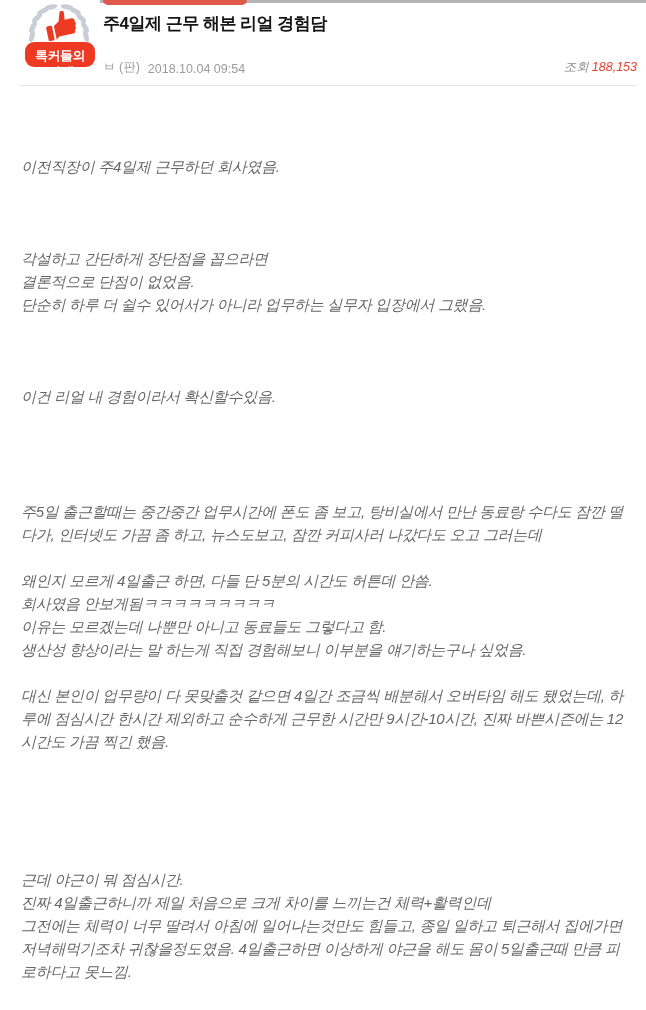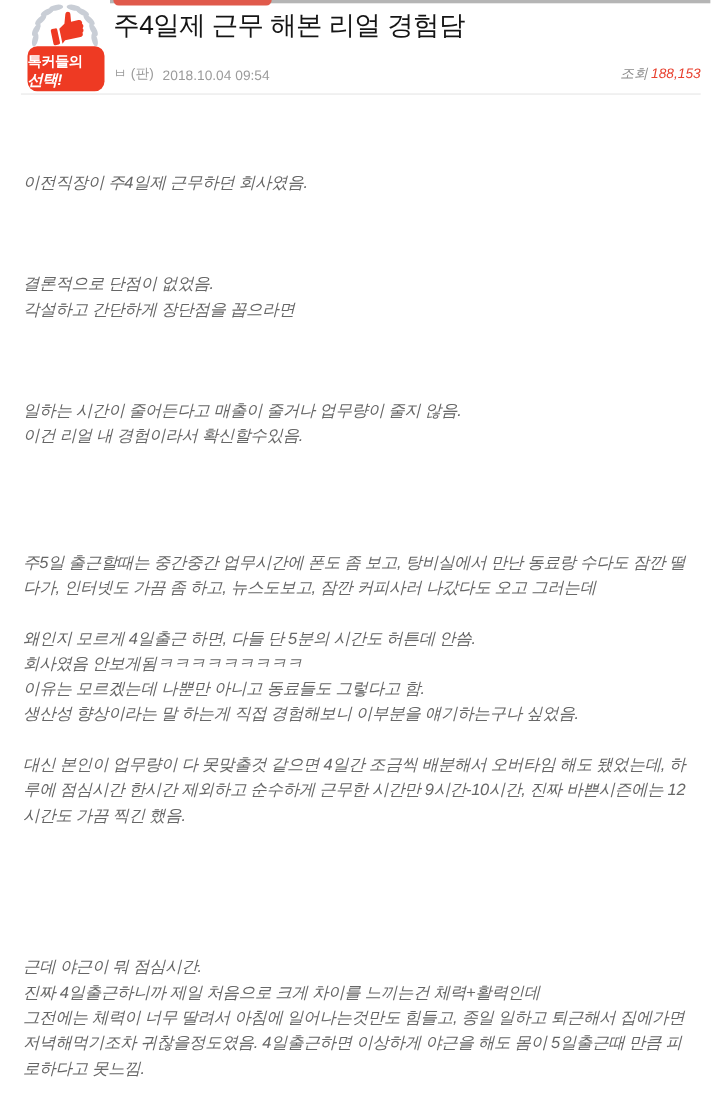"주4일제 근무 해본 리얼 경험담" .title { font-size: 24px -> 17px; font-weight: normal -> bold }
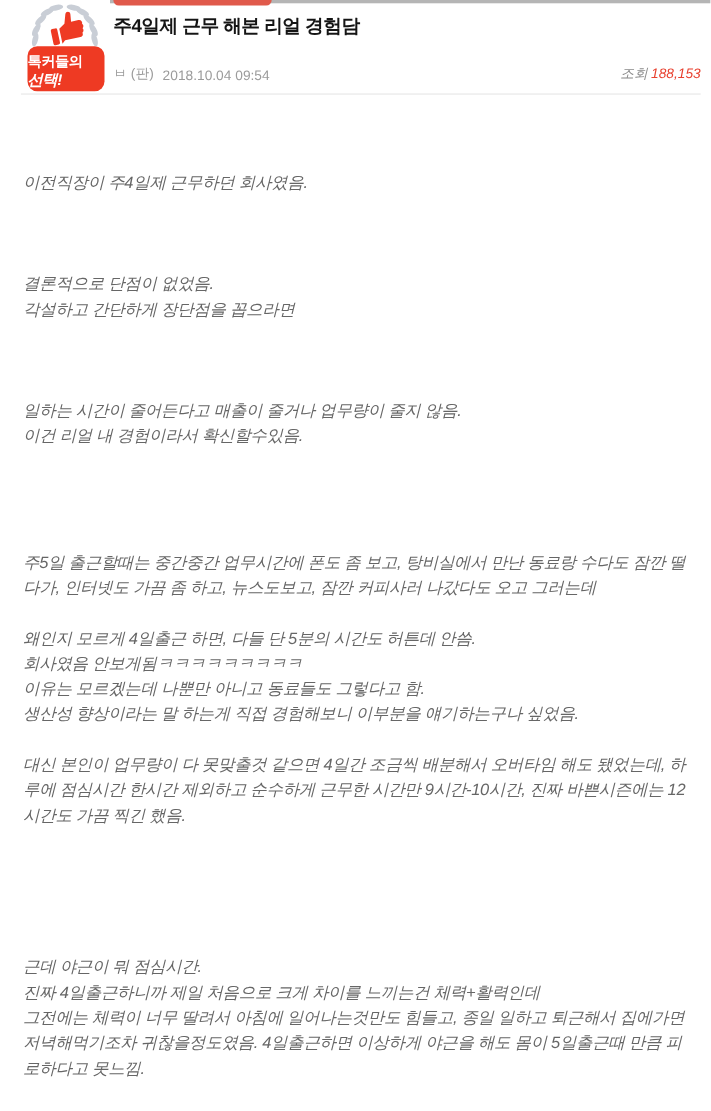"톡커들의" .badge-label { height: 41px -> 25px; text-align: none -> center }
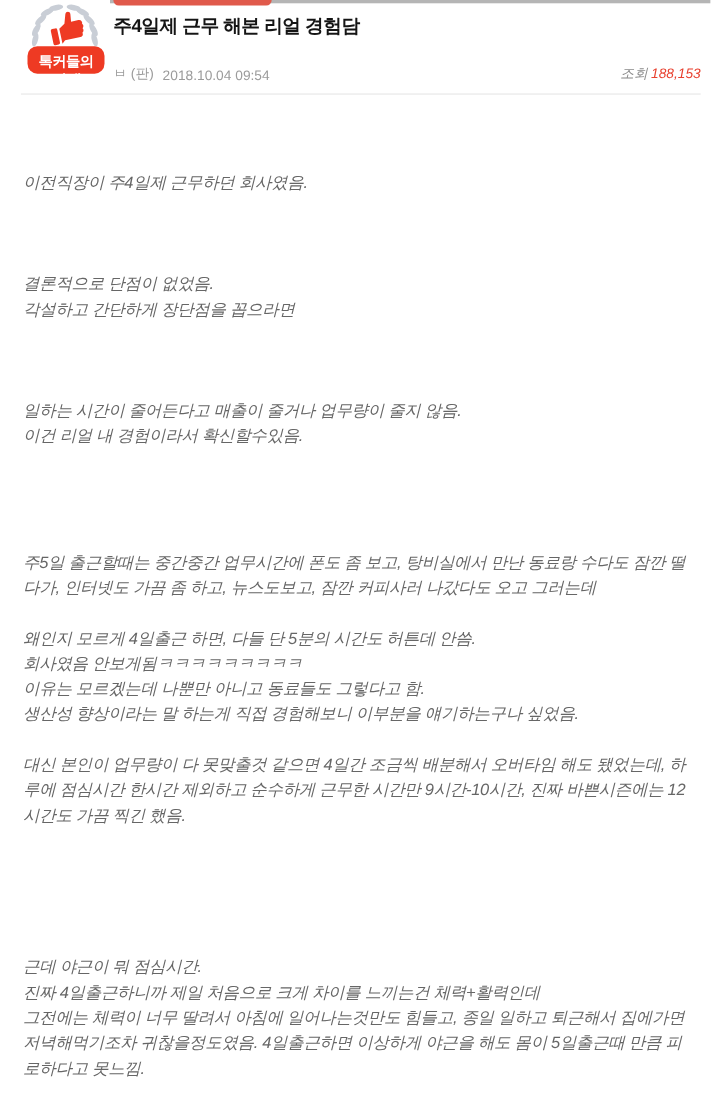"결론적으로 단점이 없었음." div.body-line { order: before "각설하고 간단하게 장단점을 꼽으라면" -> after "각설하고 간단하게 장단점을 꼽으라면" }
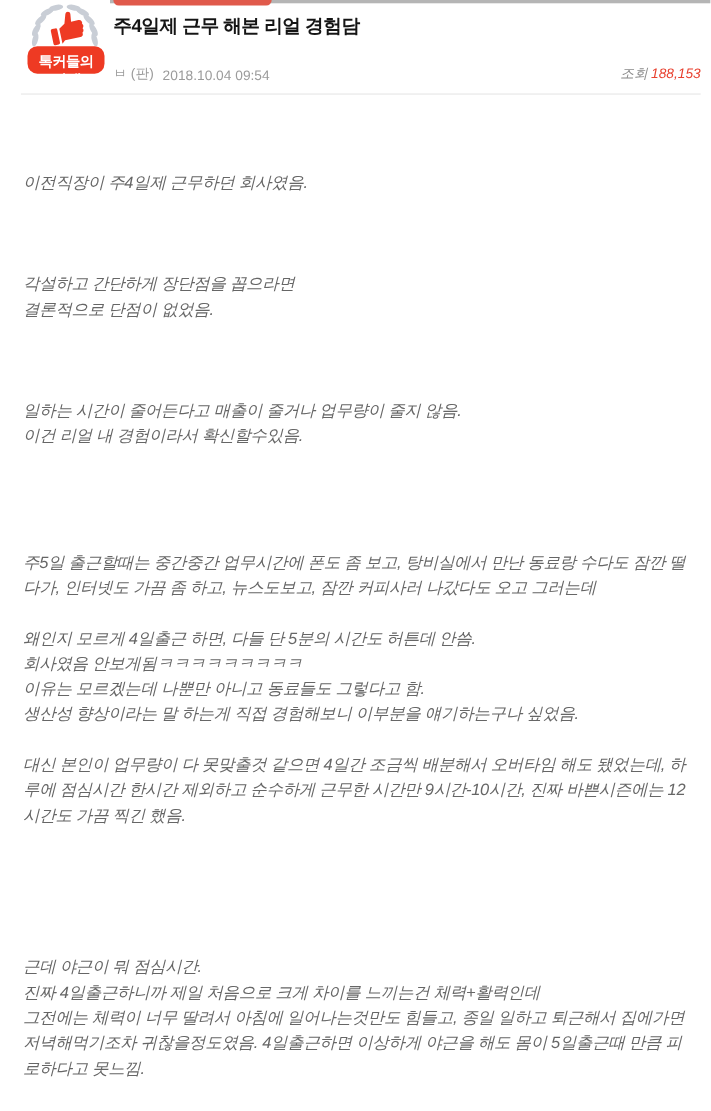"단순히 하루 더 쉴수 있어서가" div.body-line { html: none -> <div>단순히 하루 더 쉴수 있어서가 아니라 업무하는 실무자 입장에서 그랬음.</div> }
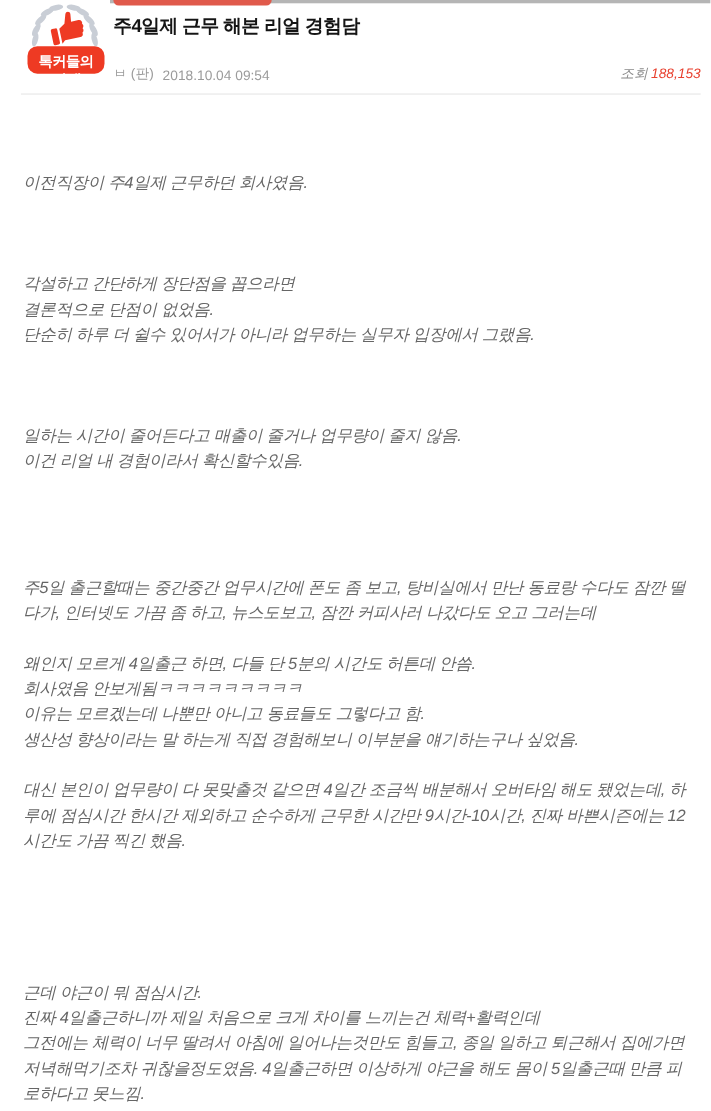"일하는 시간이 줄어든다고 매출이 줄거나" div.body-line { html: <div>일하는 시간이 줄어든다고 매출이 줄거나 업무량이 줄지 않음.</div> -> none }
